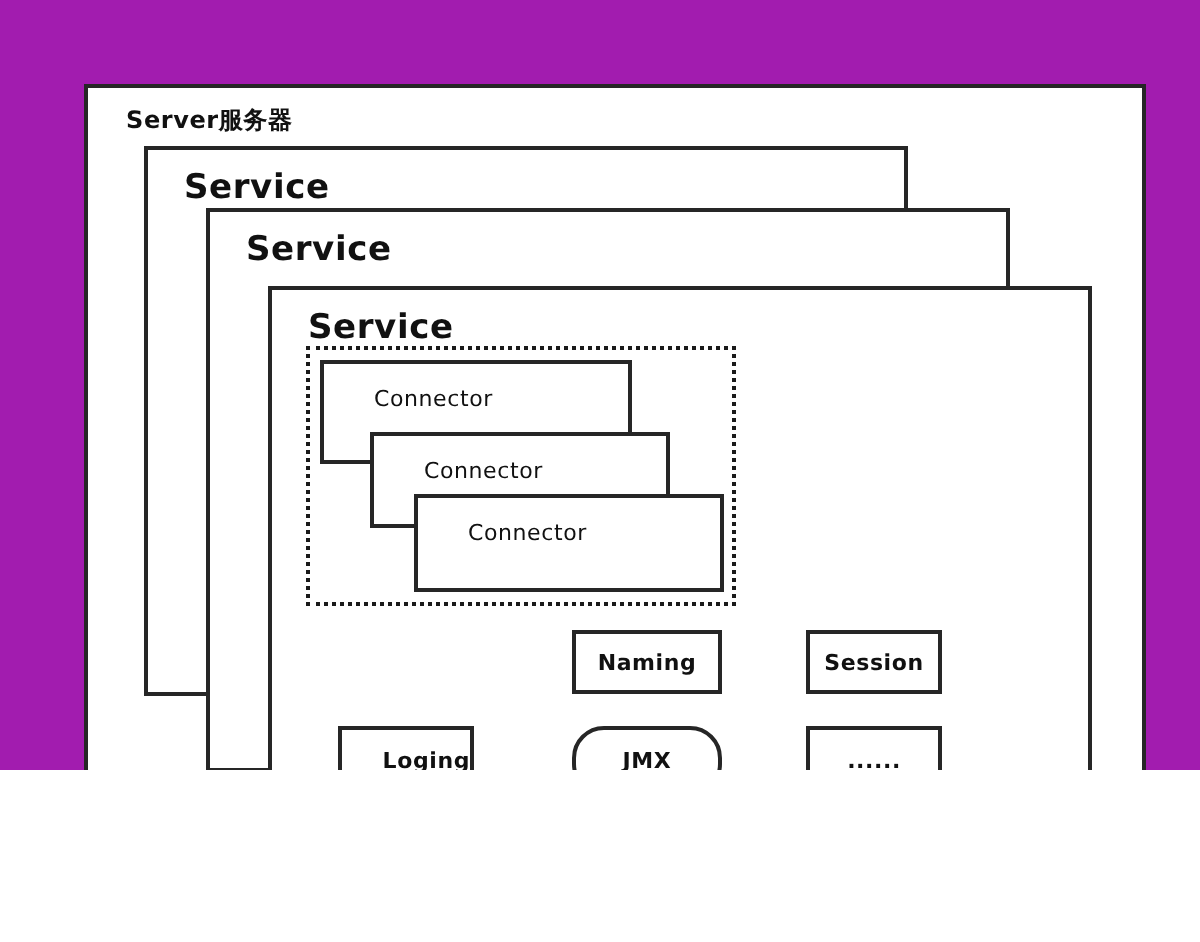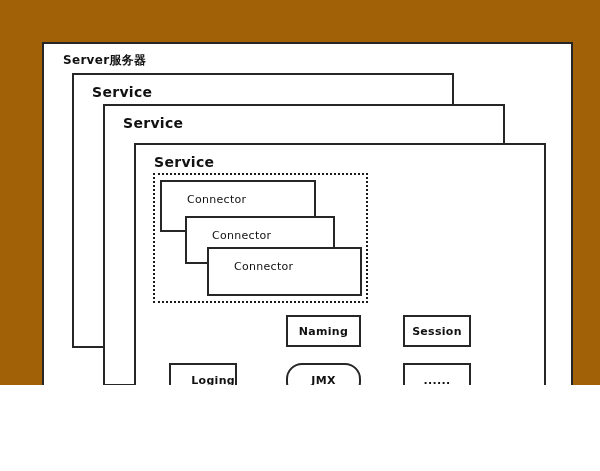"Server服务器" .canvas { background: #a16207 -> #a21caf }
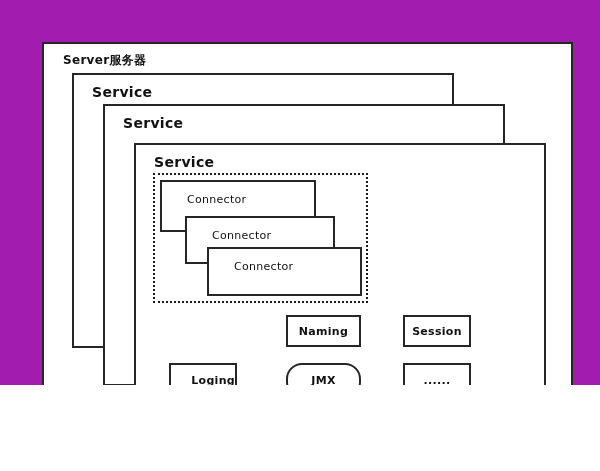"Service" .frame-label { font-size: 14px -> 17px }
